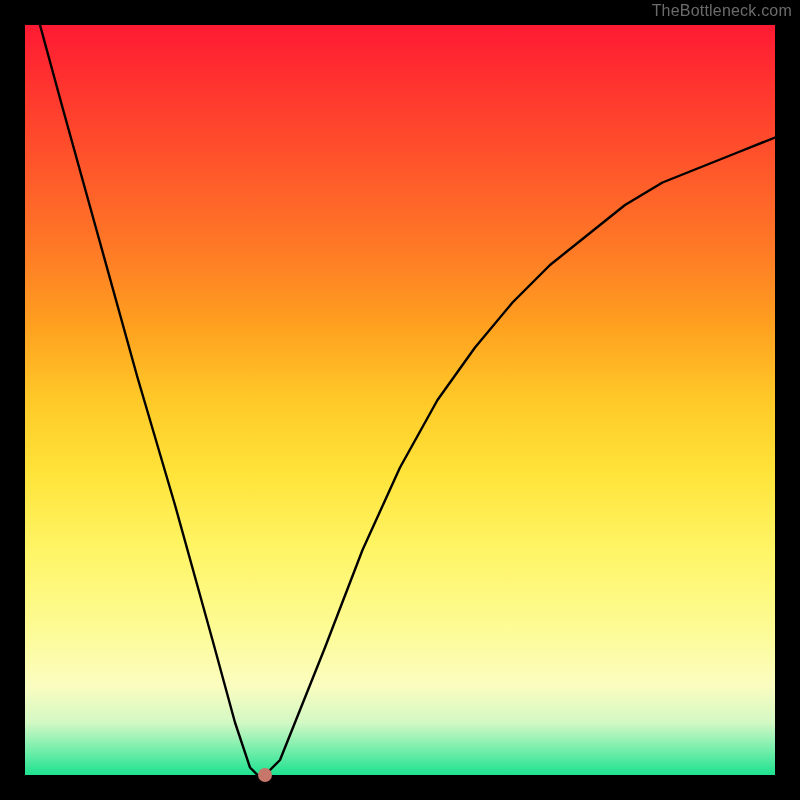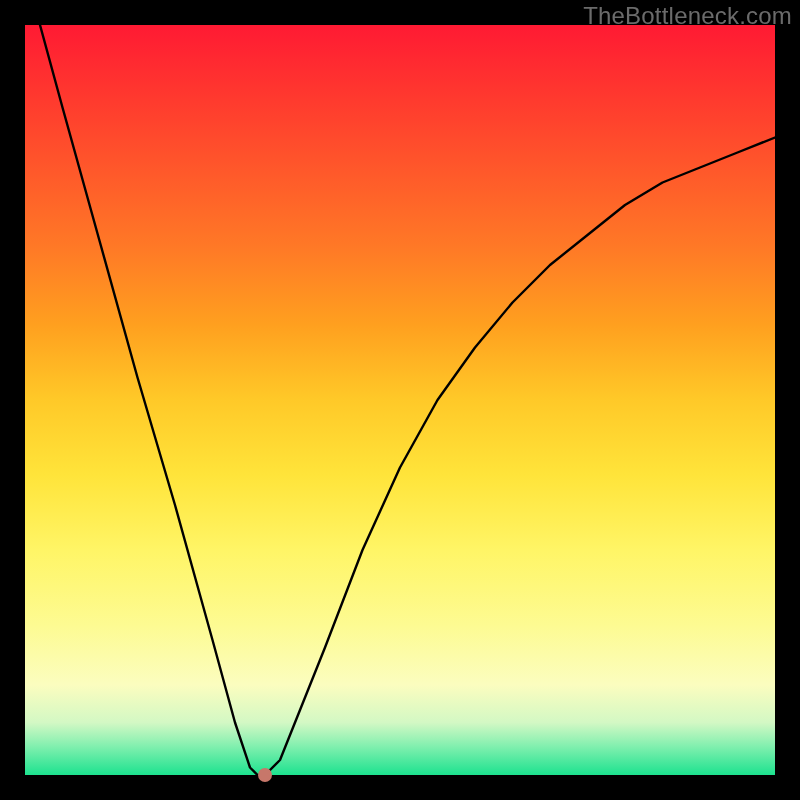"TheBottleneck.com" .watermark { font-size: 24px -> 16px }
